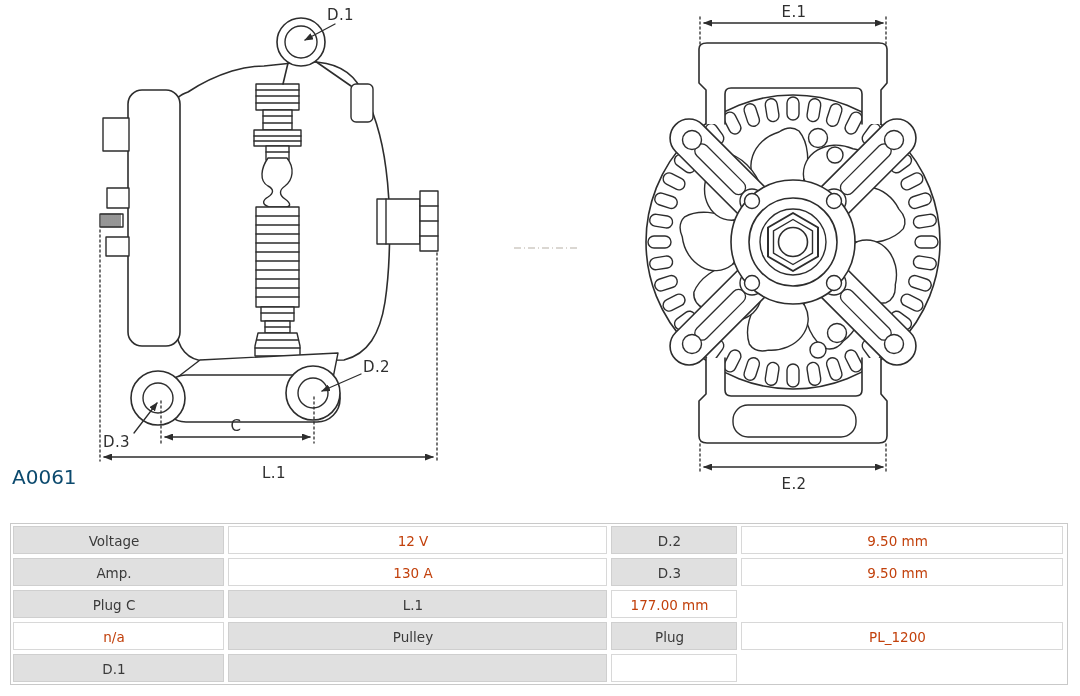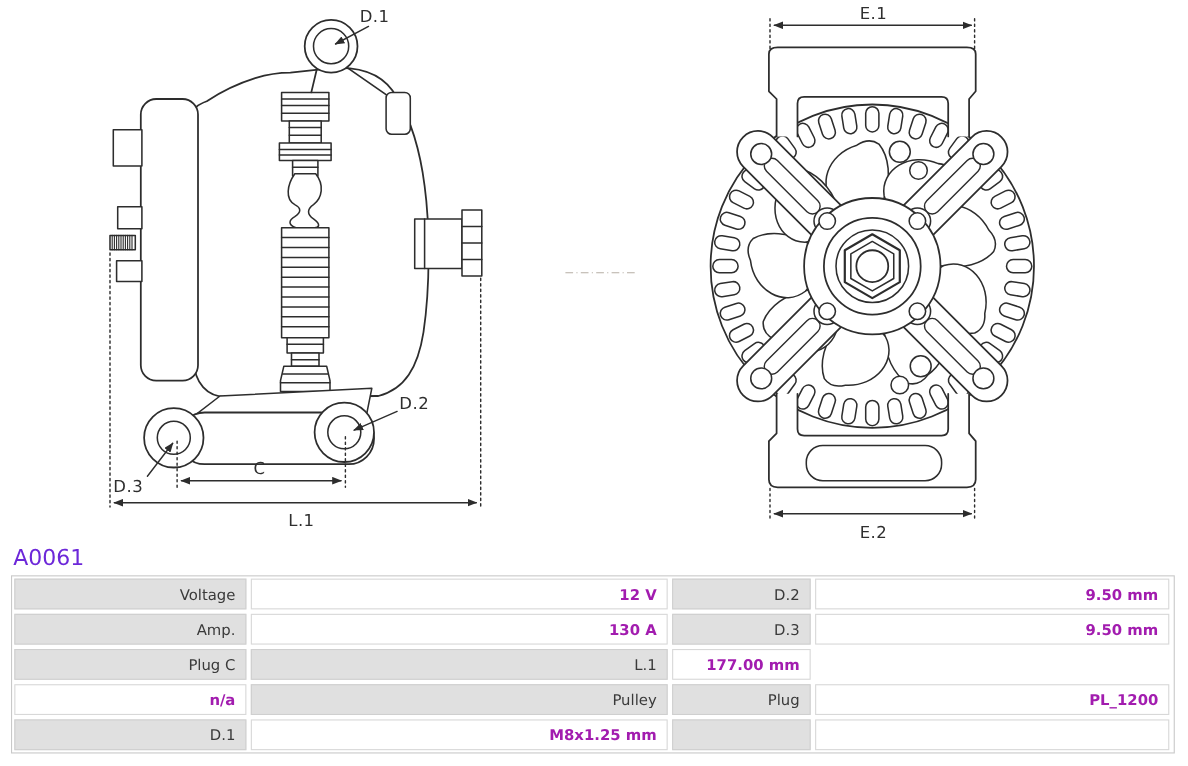"A0061" .part-number { color: #6d28d9 -> #0c4a6e; top: 495px -> 465px }
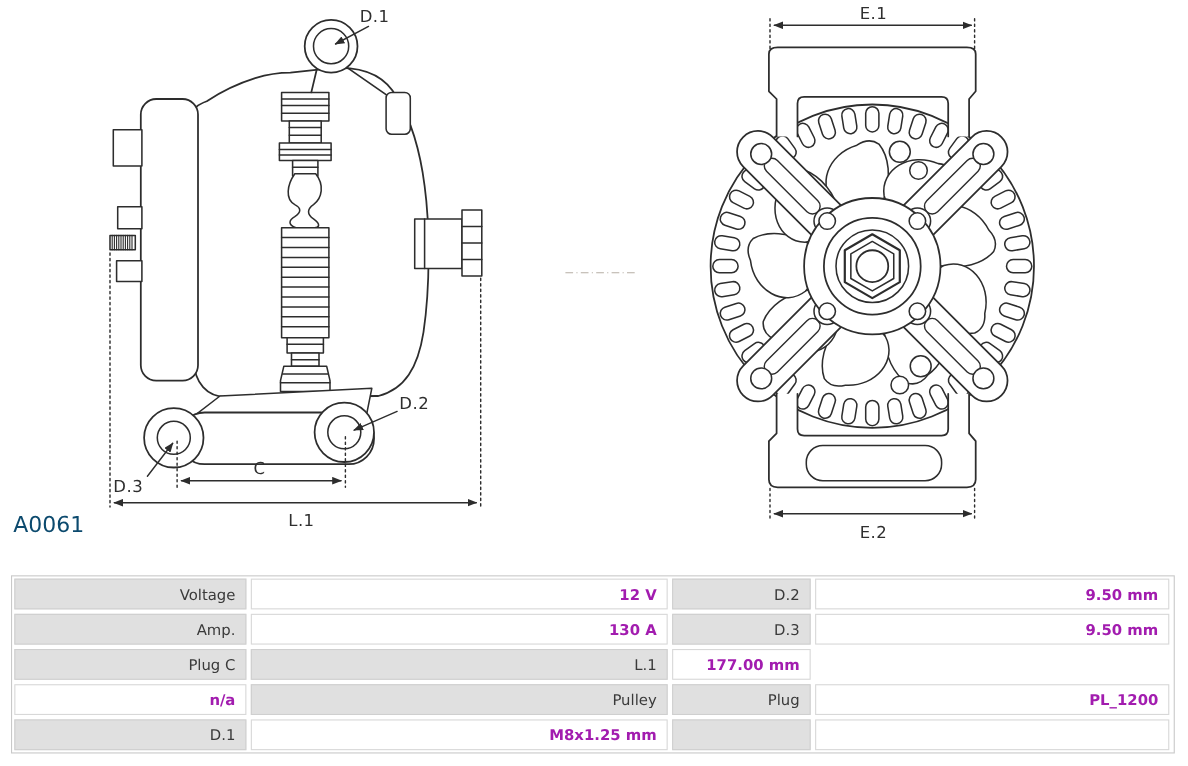"Voltage" .cell { text-align: right -> center }
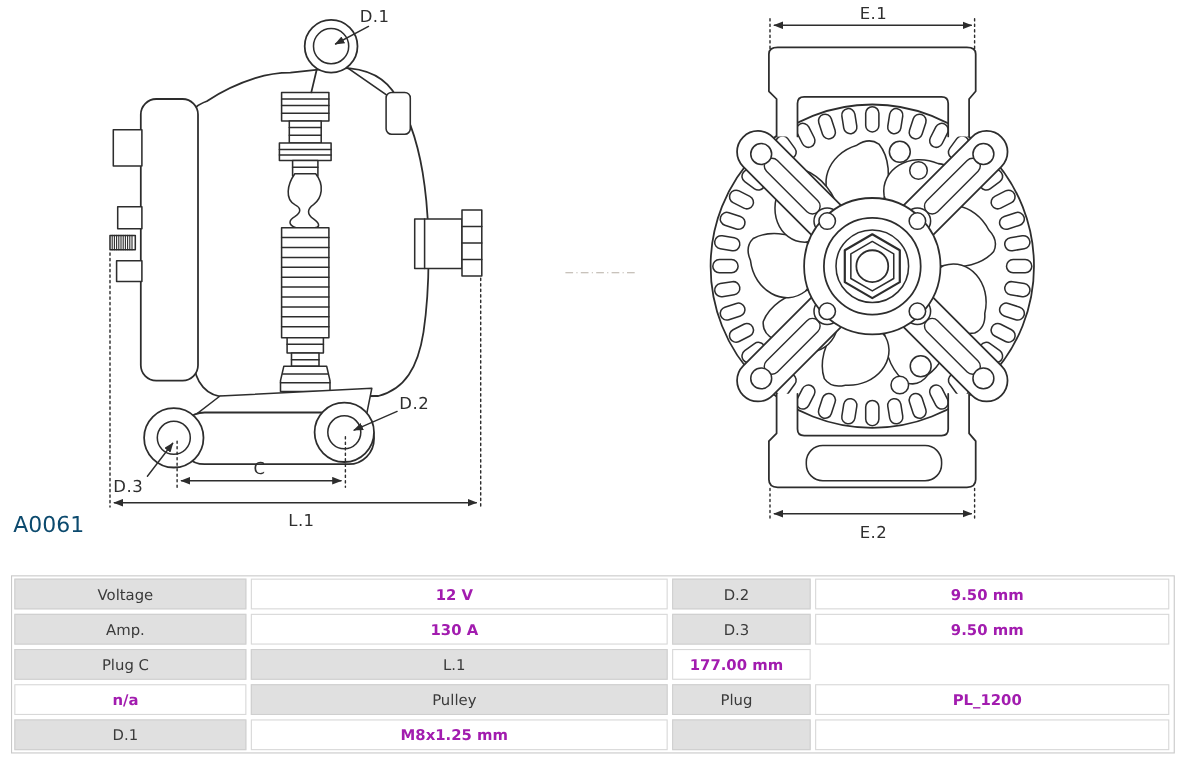"12 V" .cell.val { color: #a21caf -> #c2410c; font-weight: bold -> none }
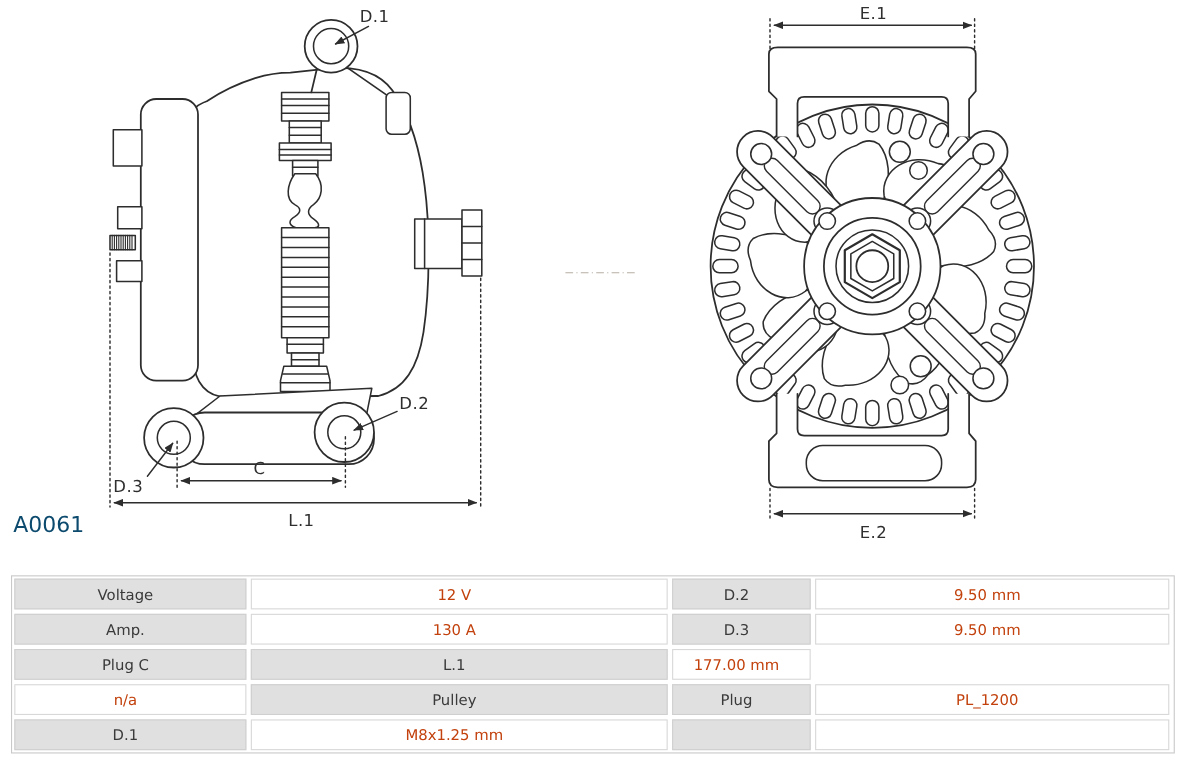"M8x1.25 mm" div.cell { html: <div>M8x1.25 mm</div> -> none }
